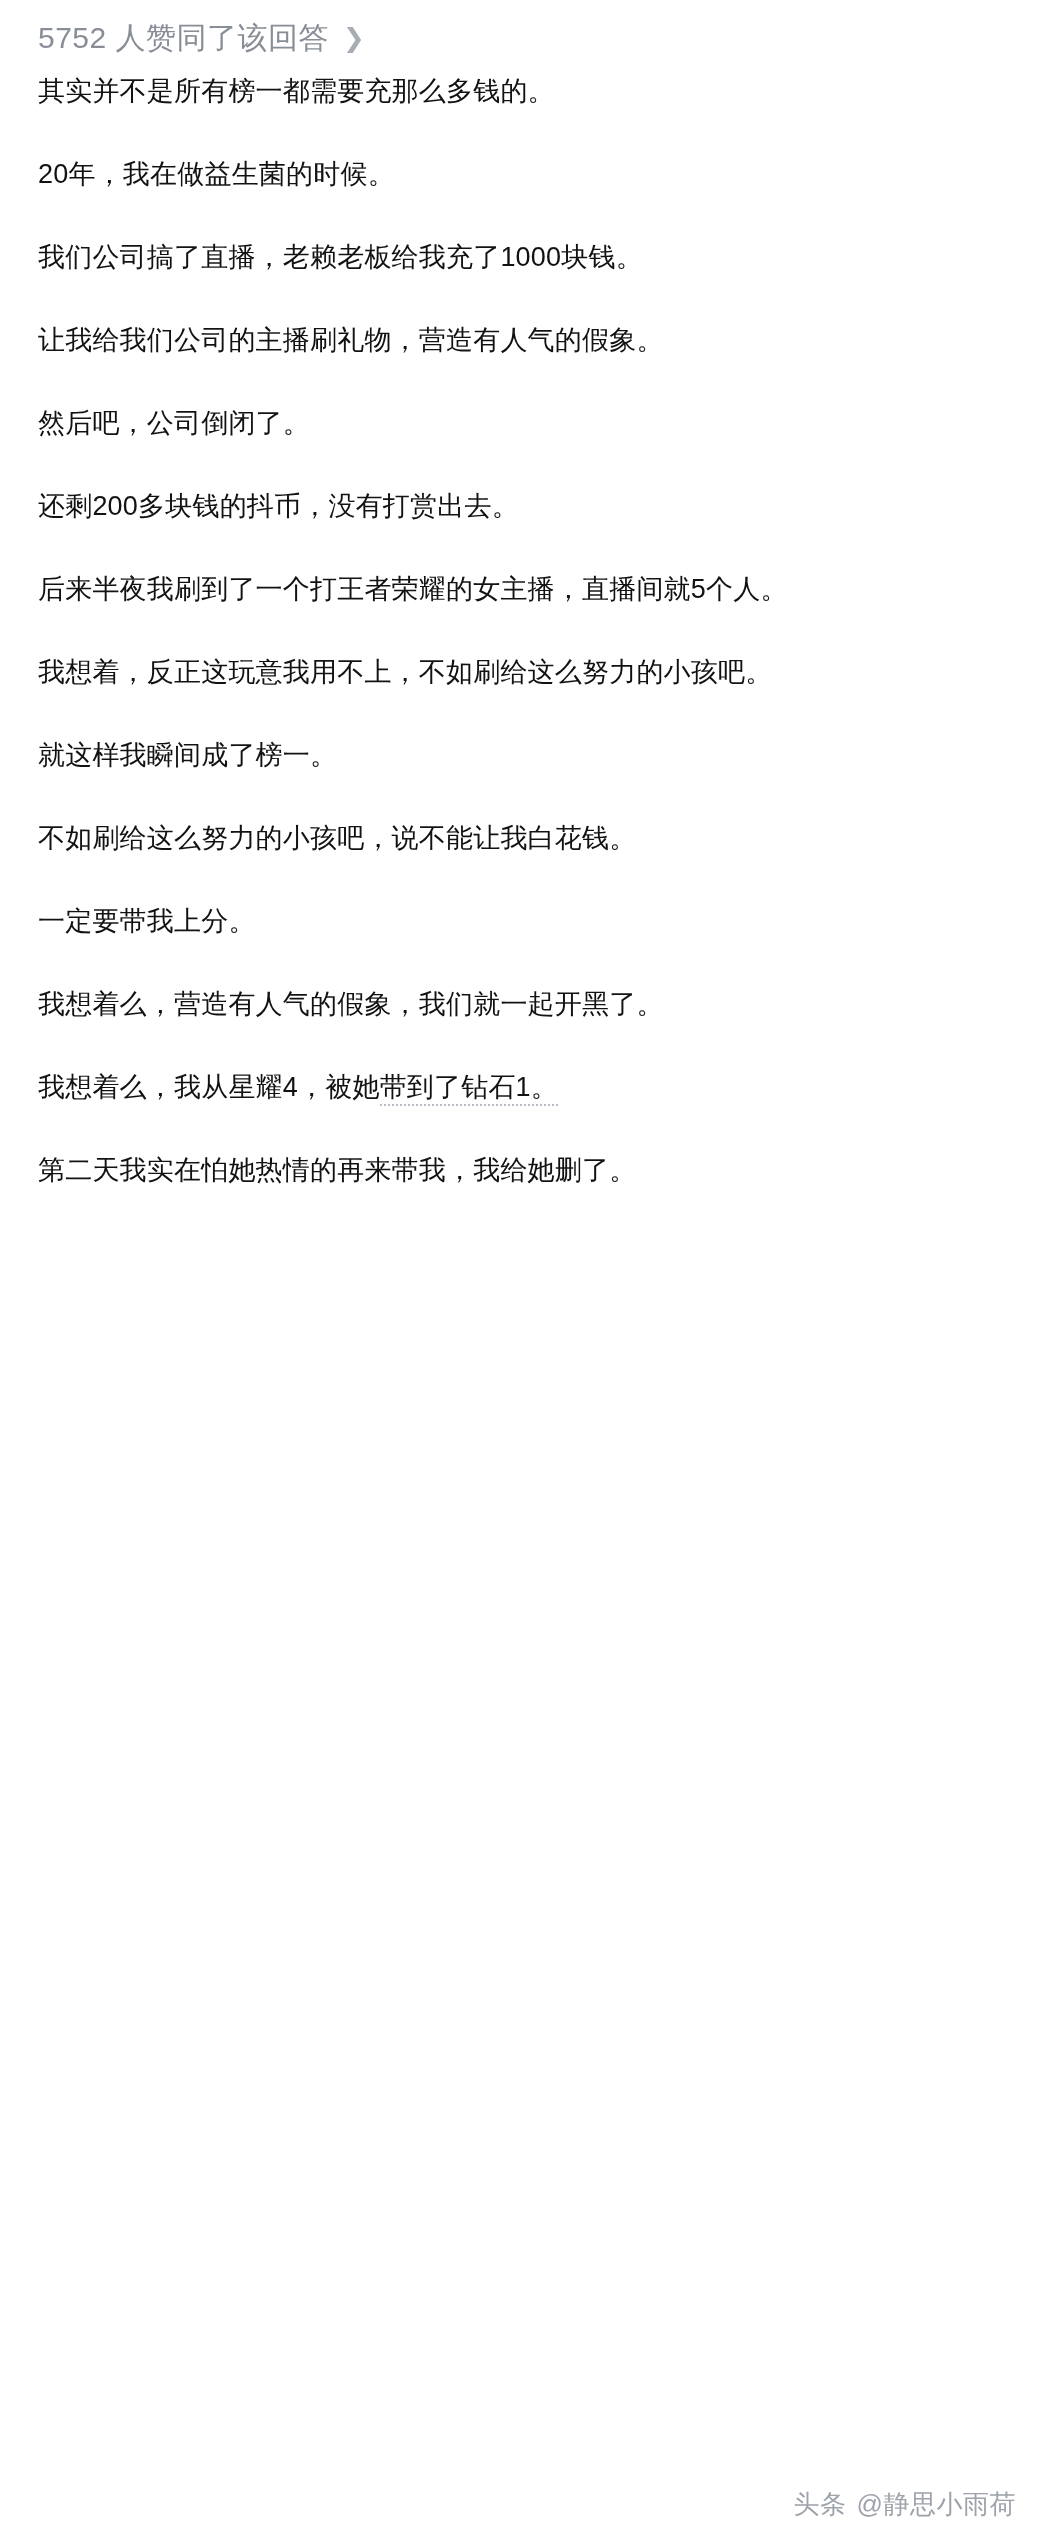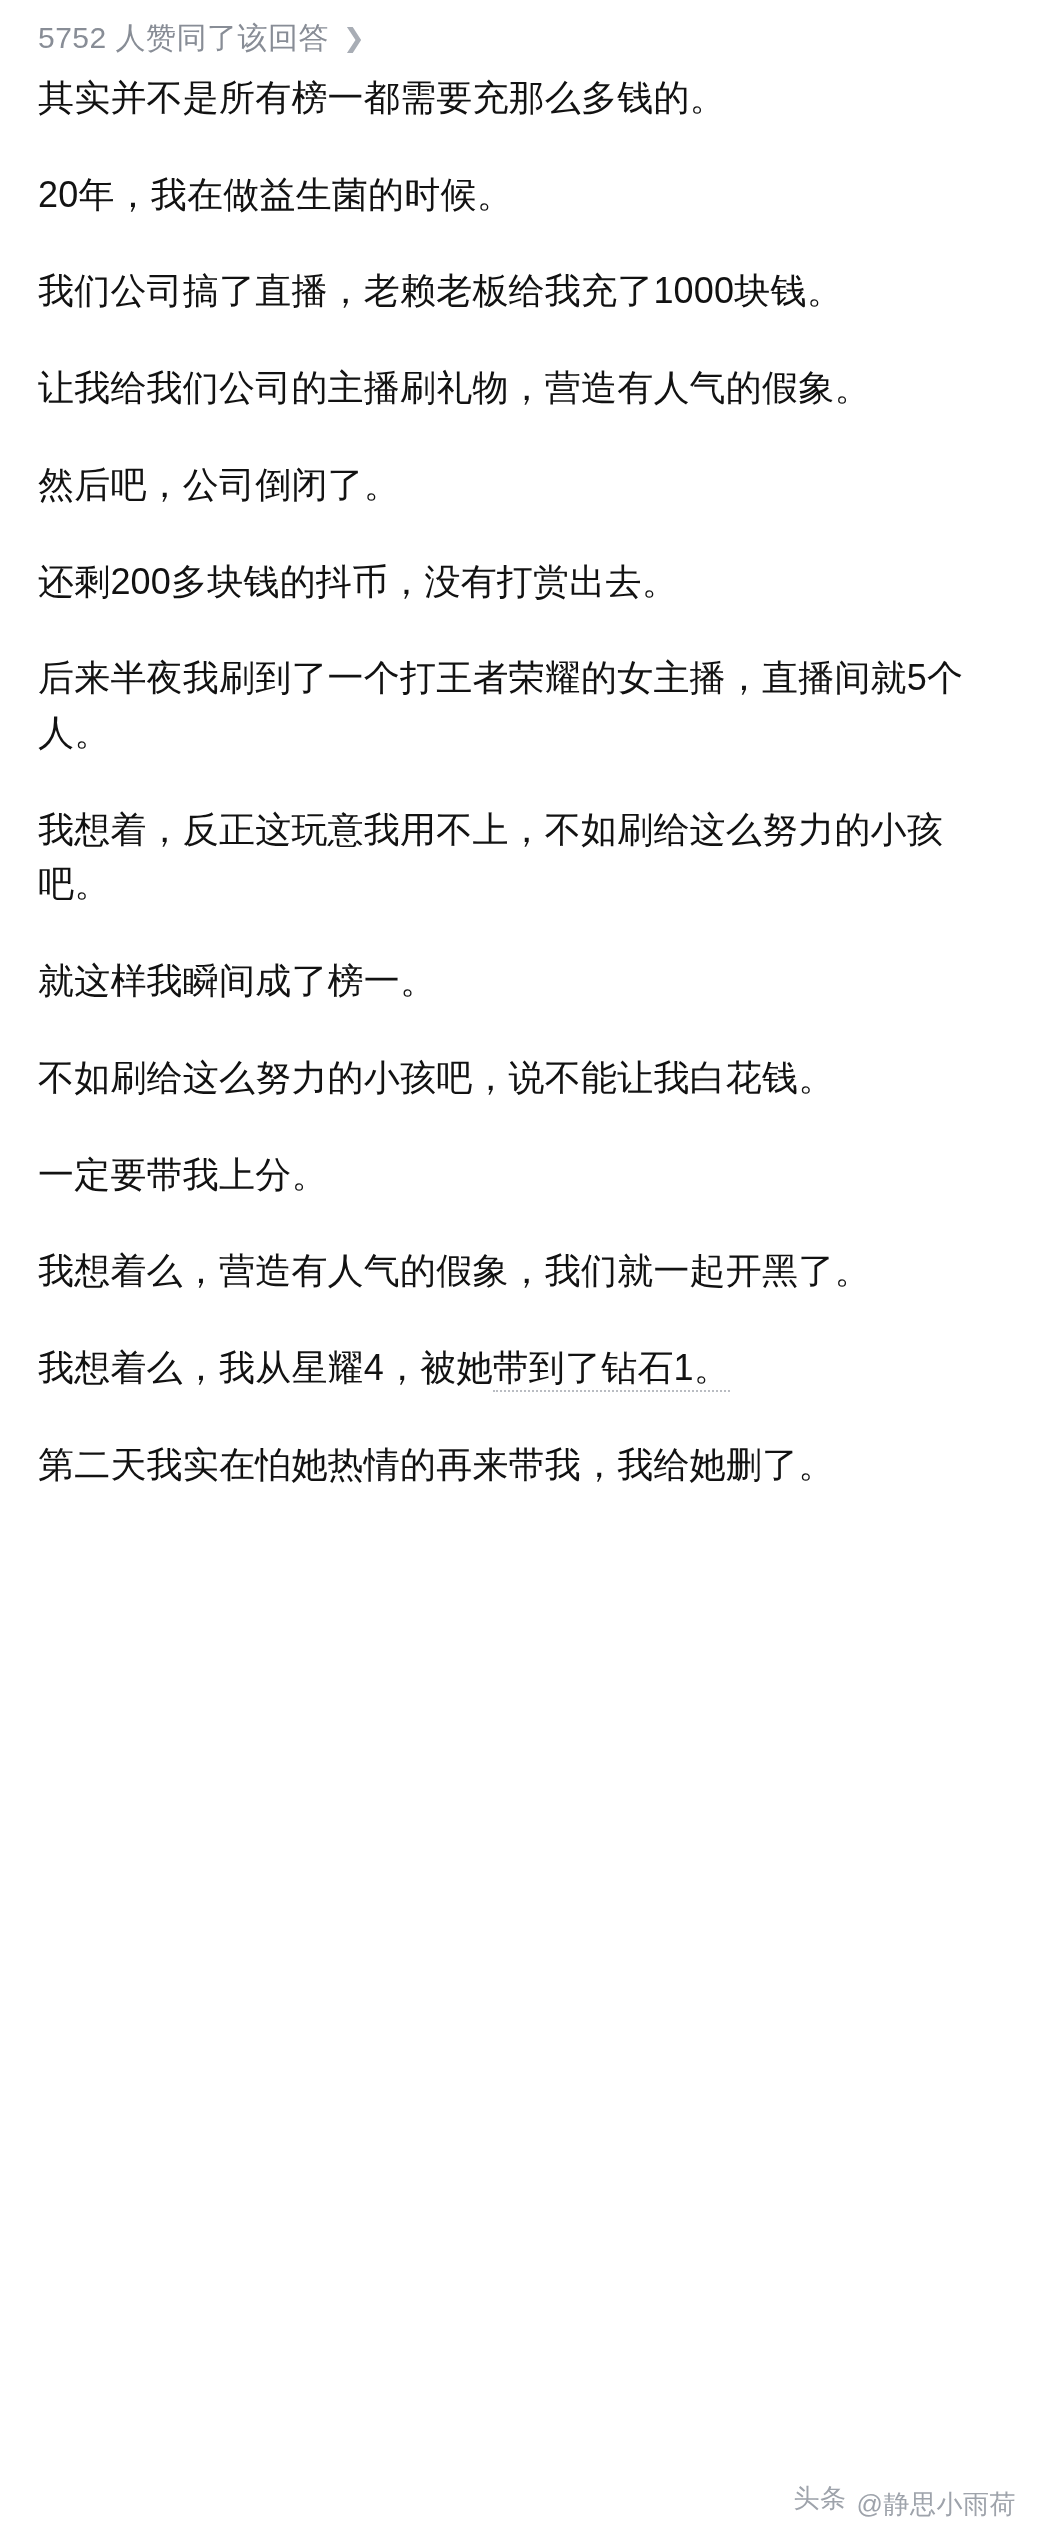"其实并不是所有榜一都需要充那么多钱的。" .answer-body p { font-size: 36px -> 27px }
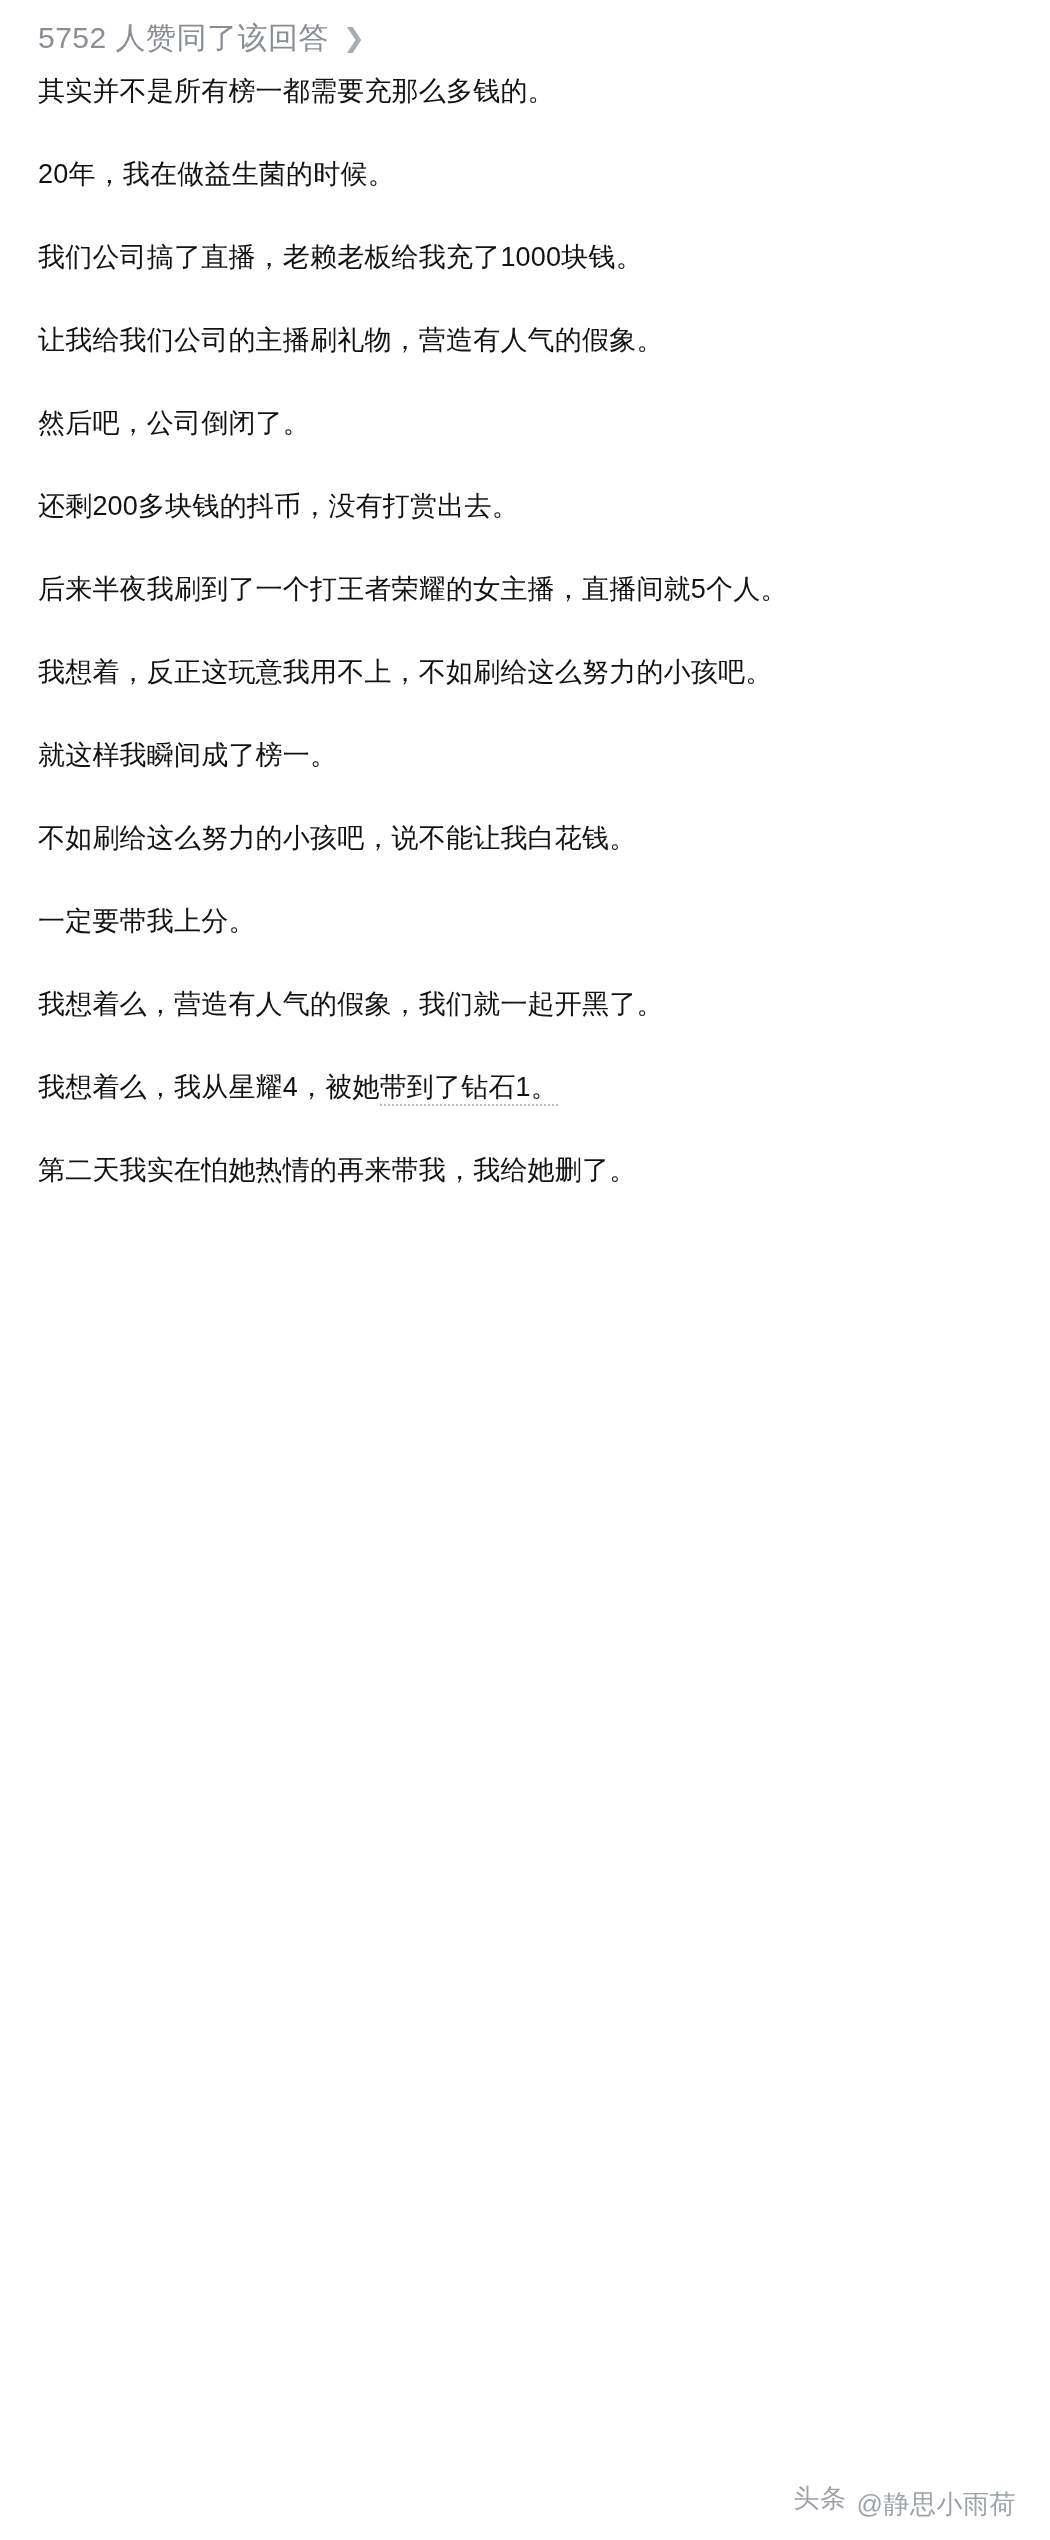"头条" .watermark { align-items: flex-start -> flex-end }
